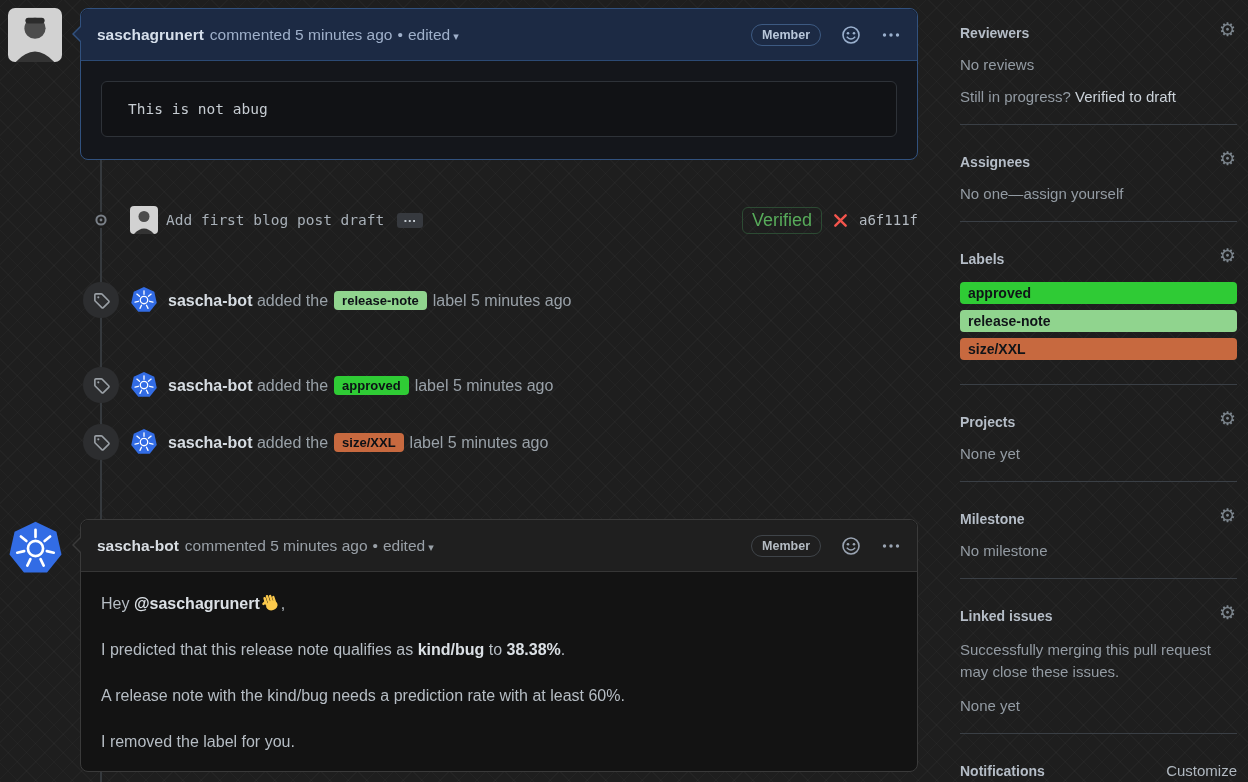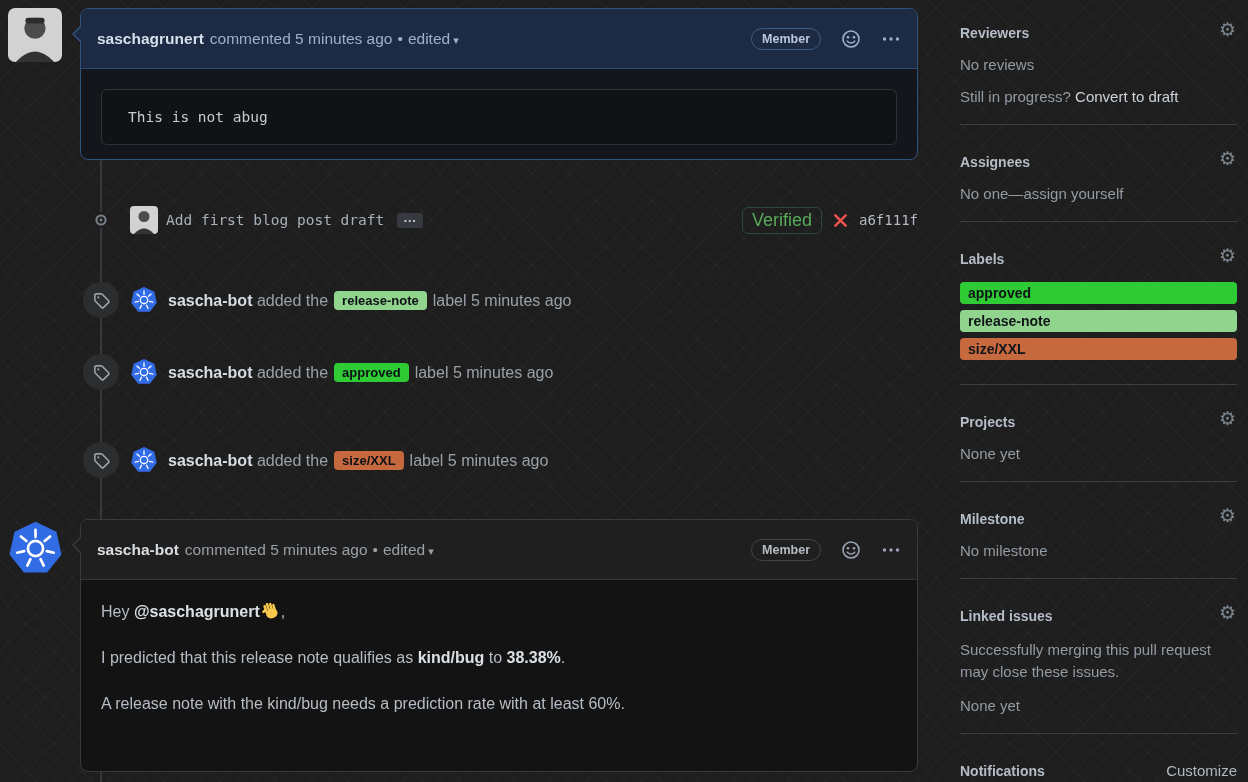"saschagrunert" .c-header { height: 60px -> 52px }
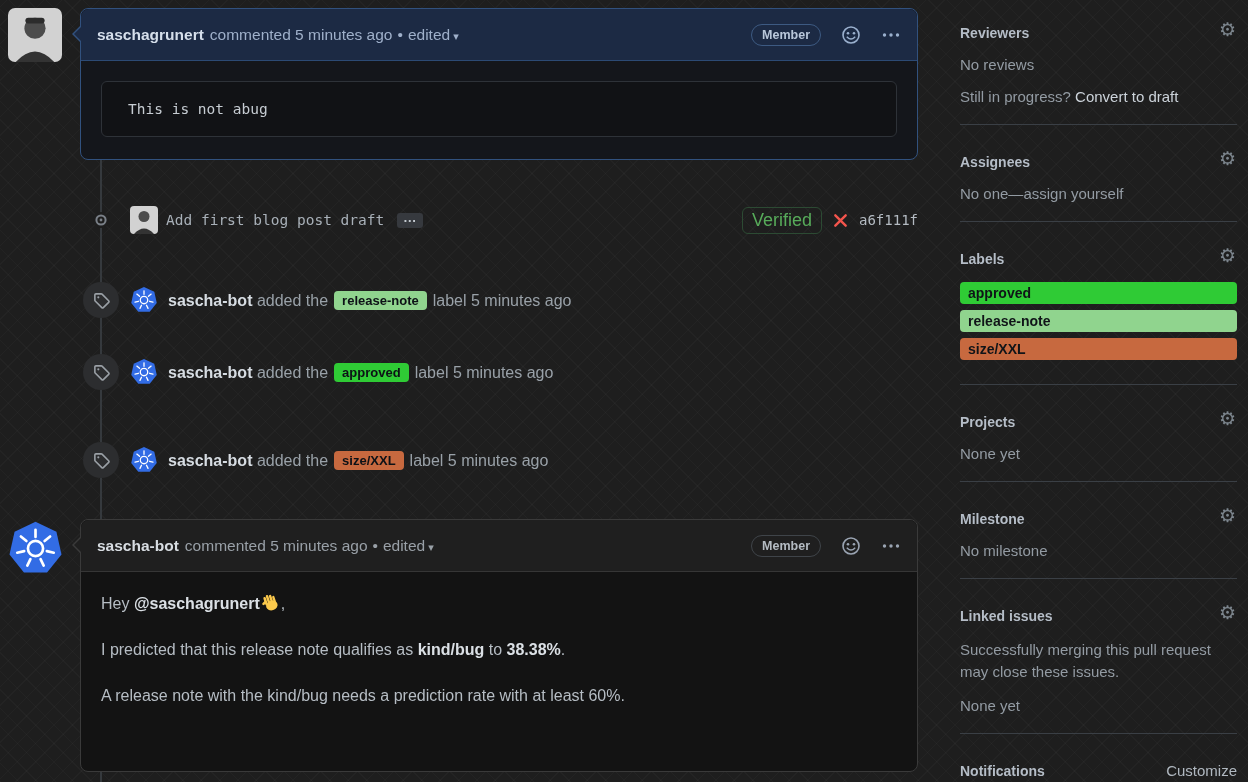"Convert to draft" span.sb-link { text: Convert -> Verified }
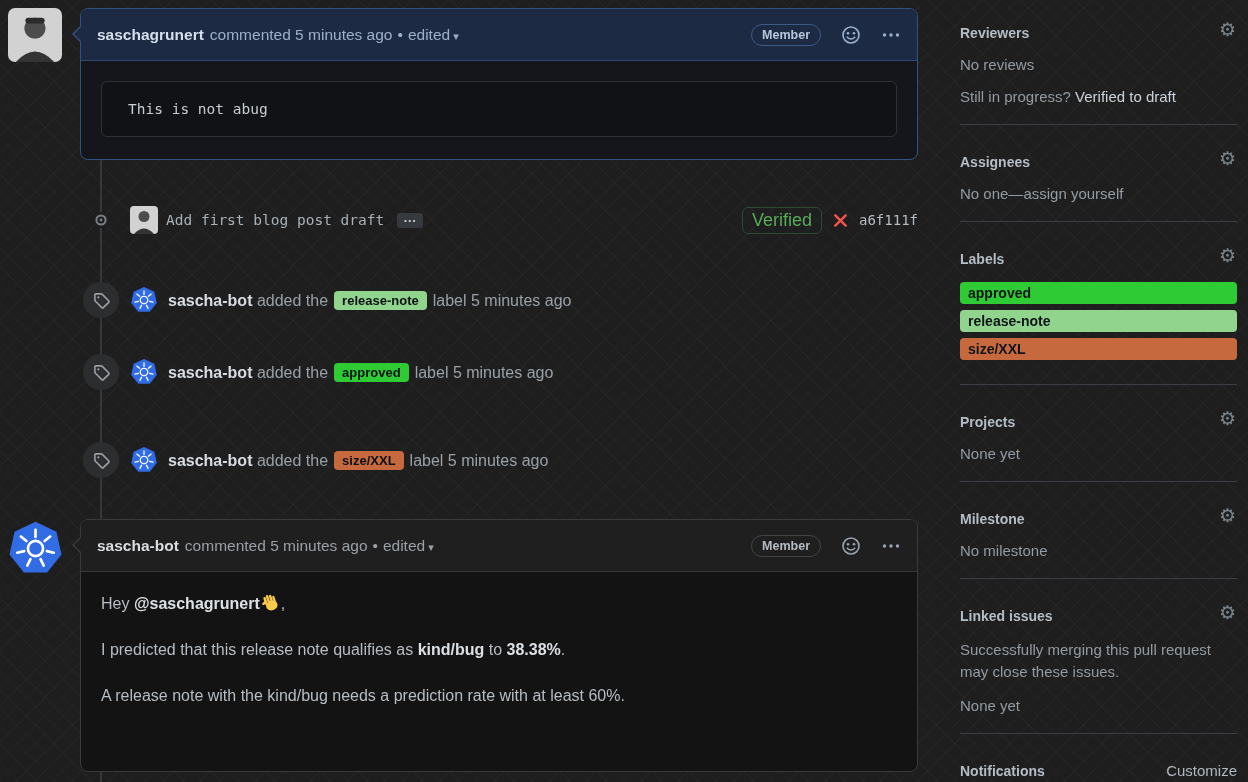"sascha-bot added the approved label" .e2 { top: 353px -> 366px }
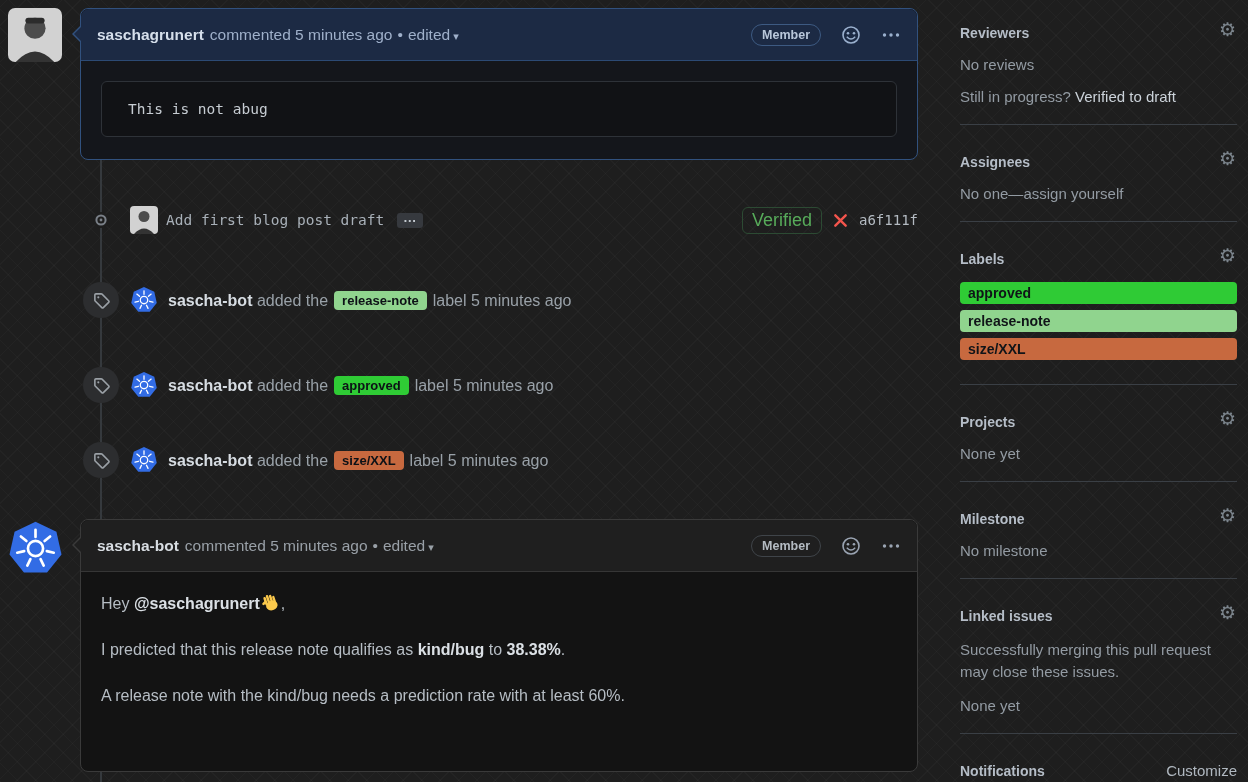"sascha-bot added the size/XXL label" .e3 { top: 441px -> 423px }
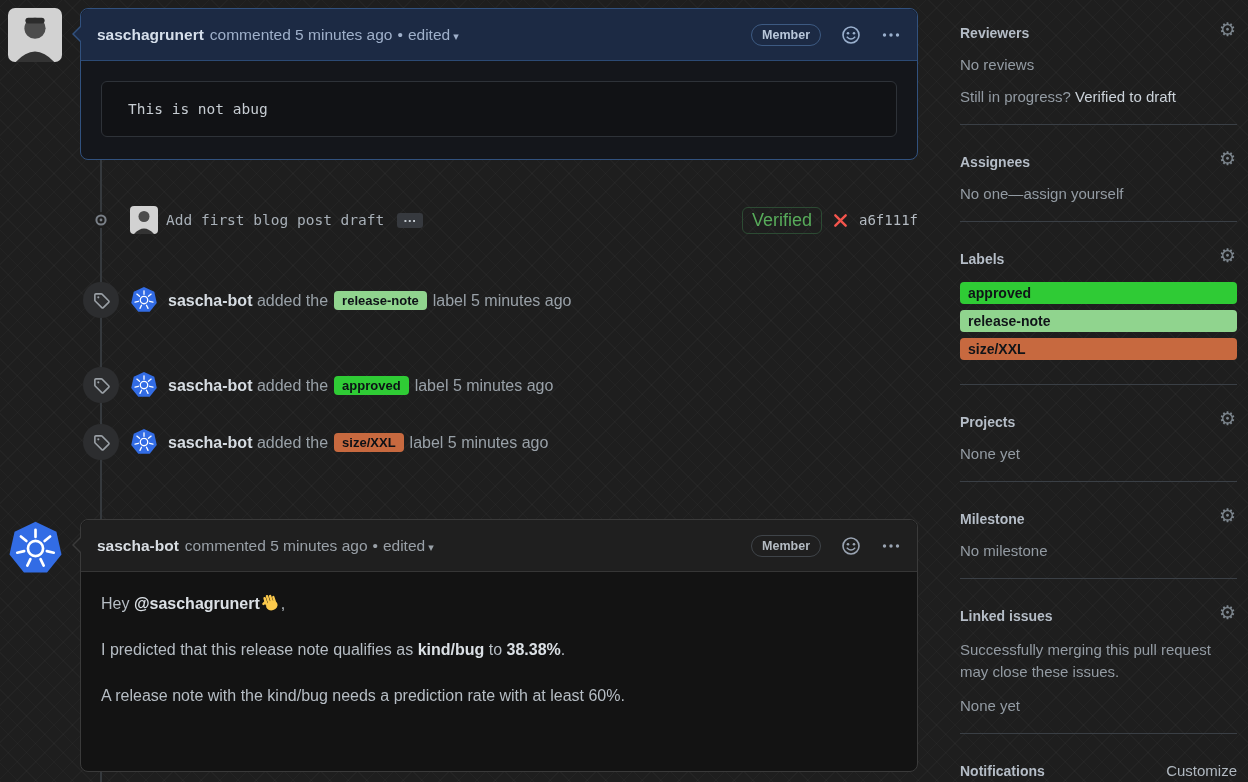"I removed the label for" p { html: none -> <p><span>I removed the label for you.</span></p> }
